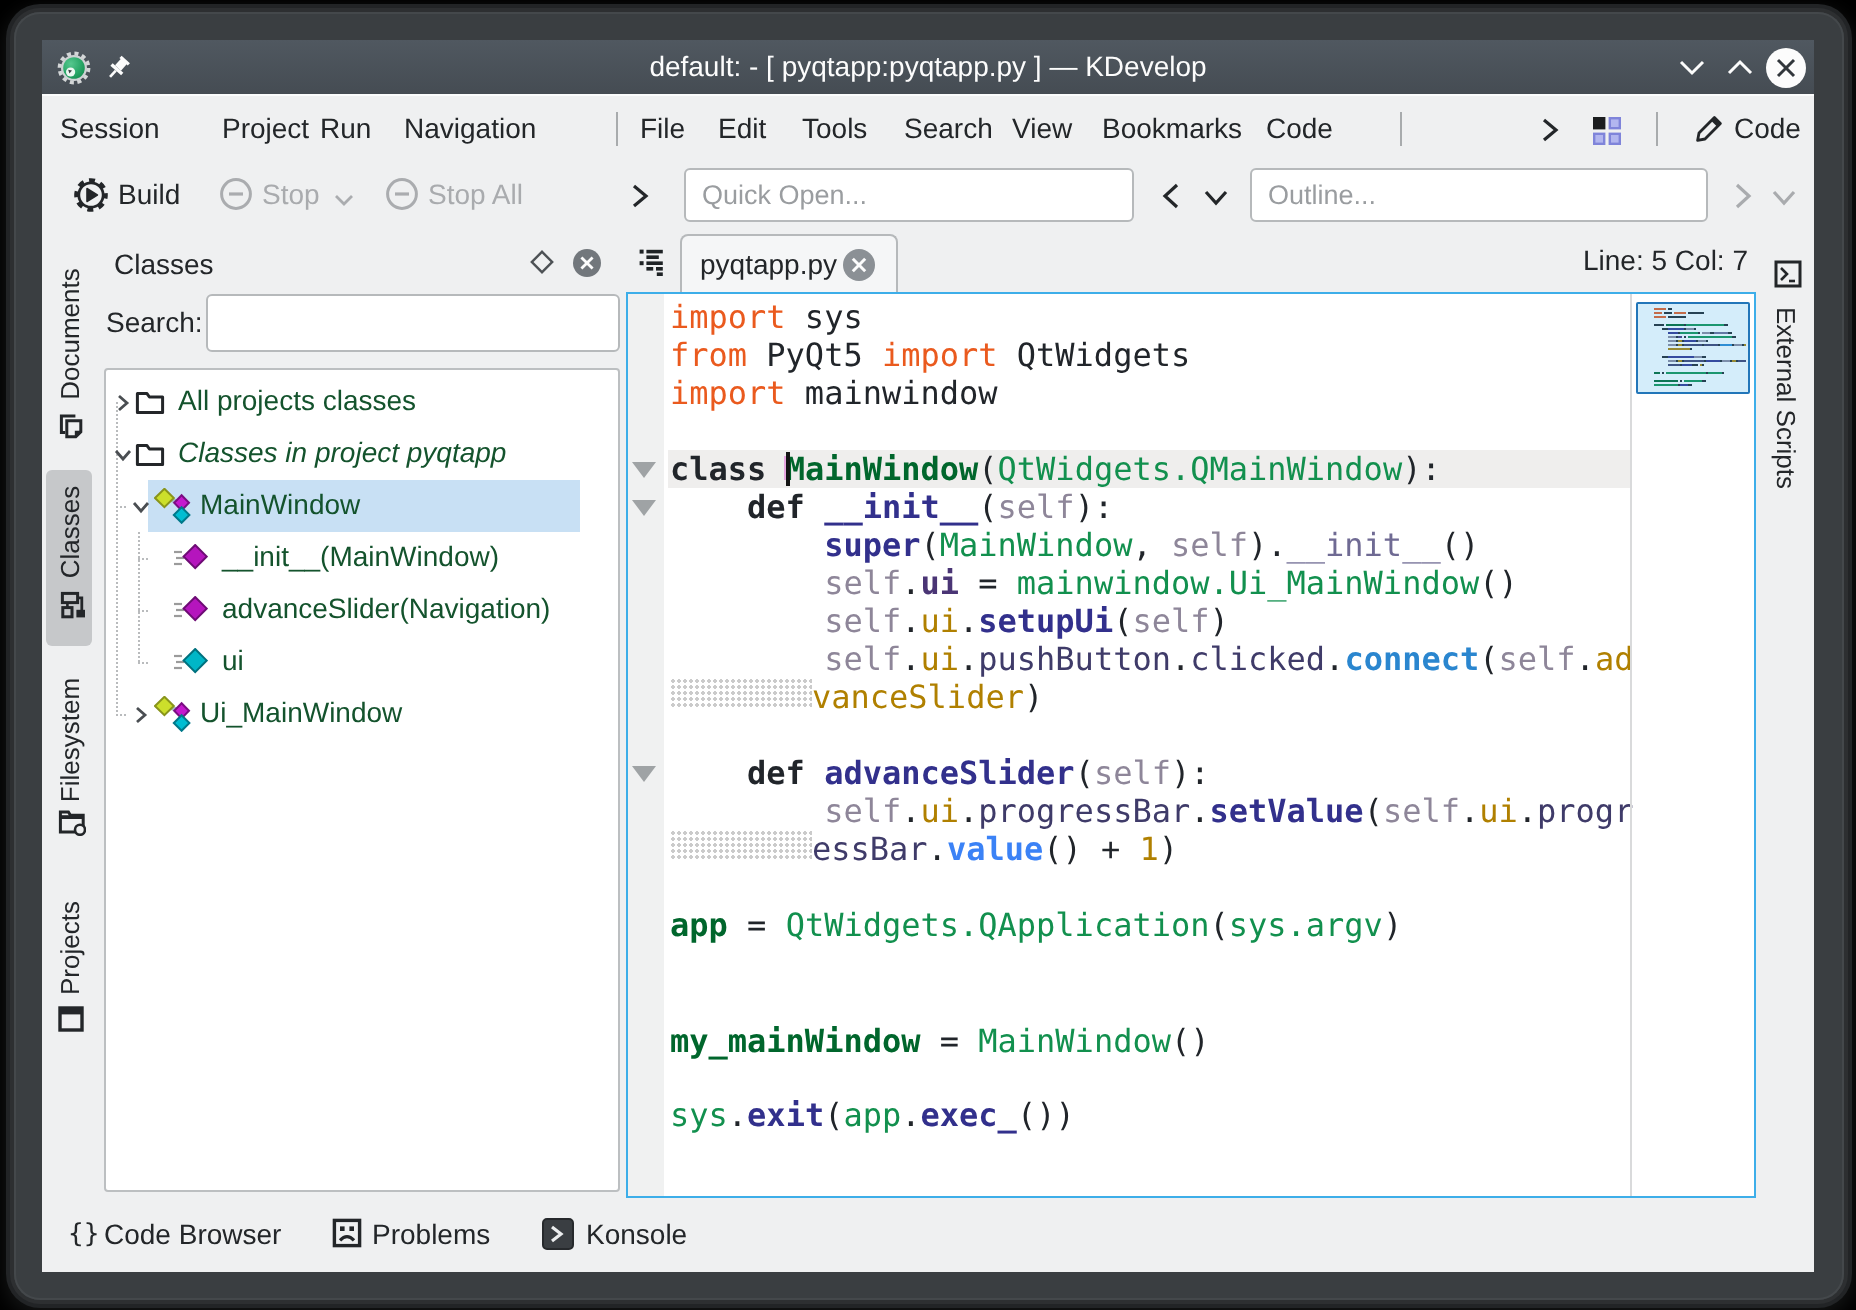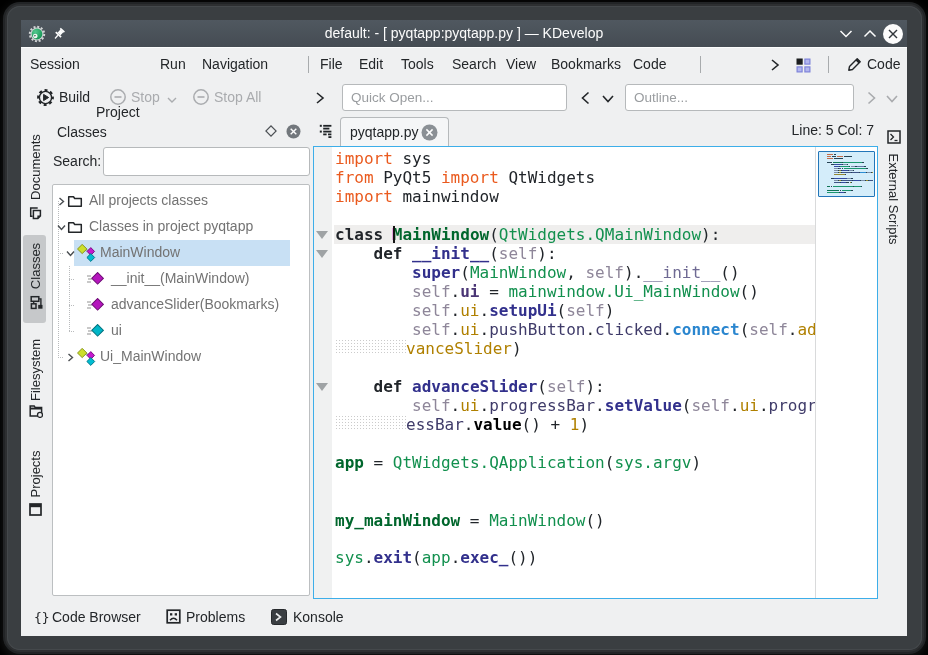"Project" span.menu-item { left: 75px -> 90px; margin-top: 48px -> none }
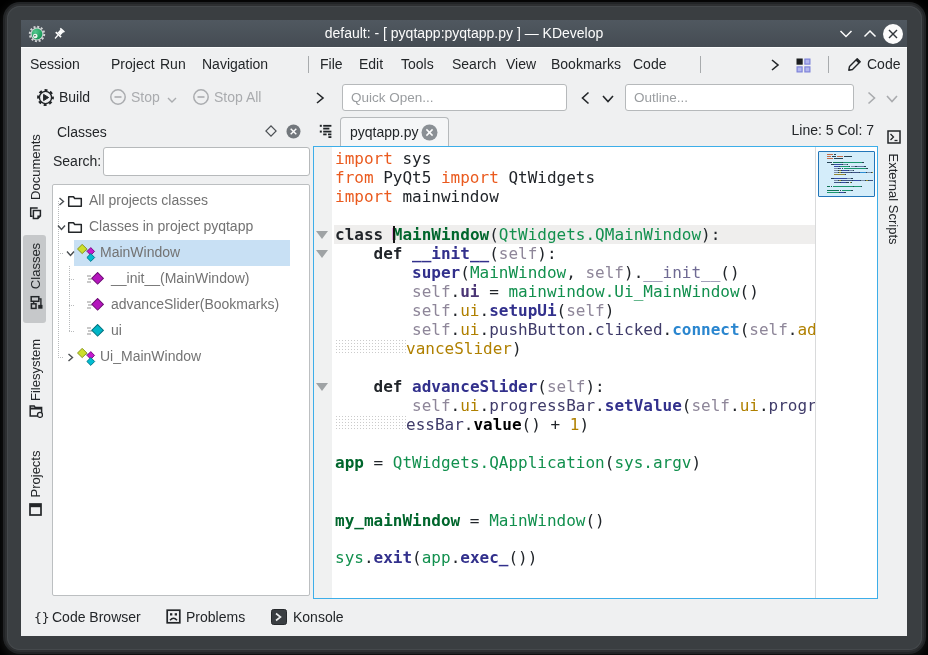"All projects classes" .trow-label { color: #737373 -> #14532d }
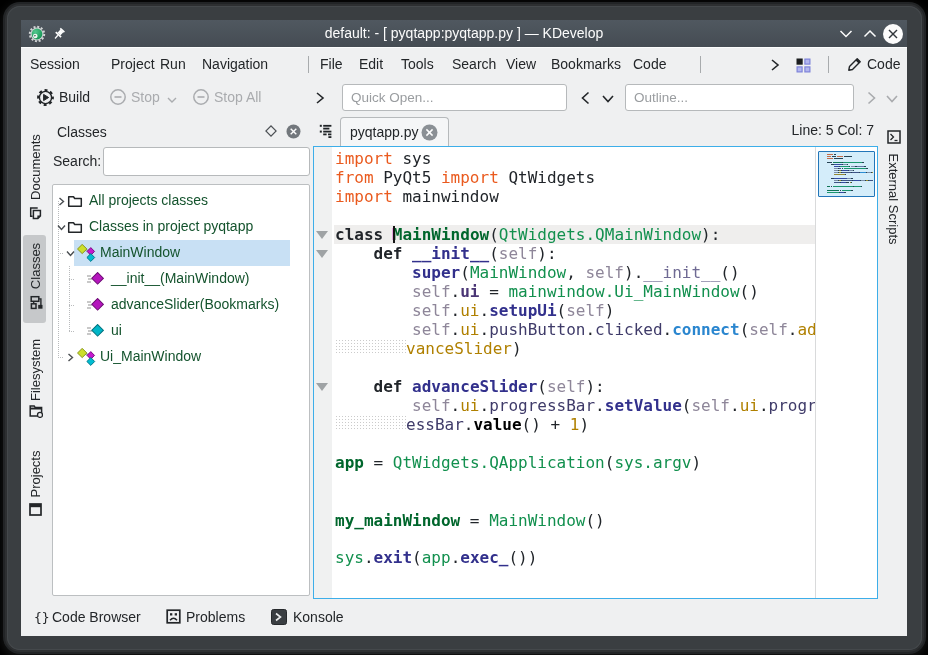"Classes in project pyqtapp" span.trow-label { font-style: none -> italic }
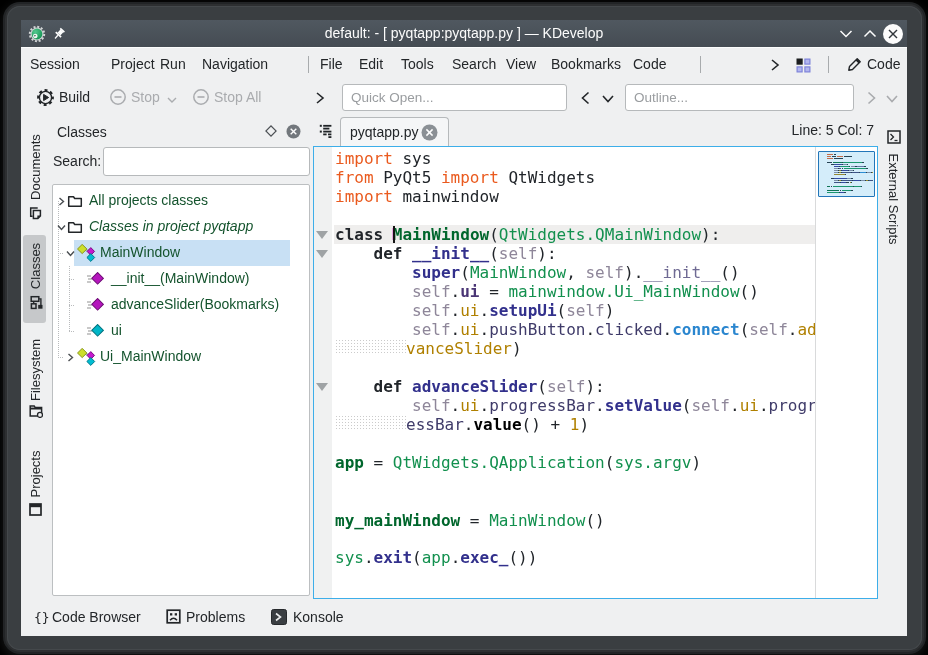"advanceSlider(Bookmarks)" span.trow-label { text: Bookmarks -> Navigation }
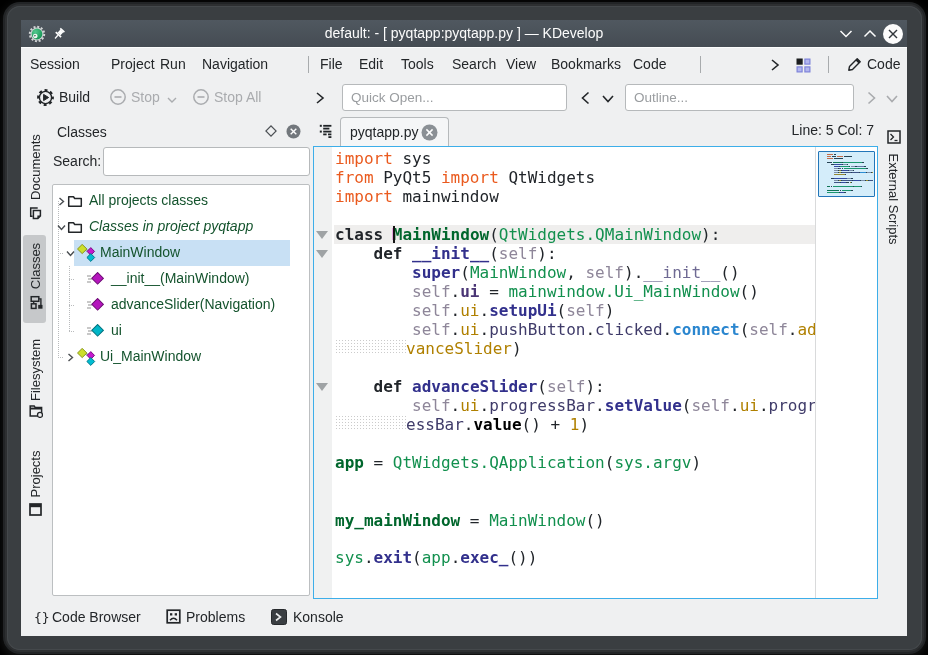"value" span { color: #000000 -> #3b82f6 }
